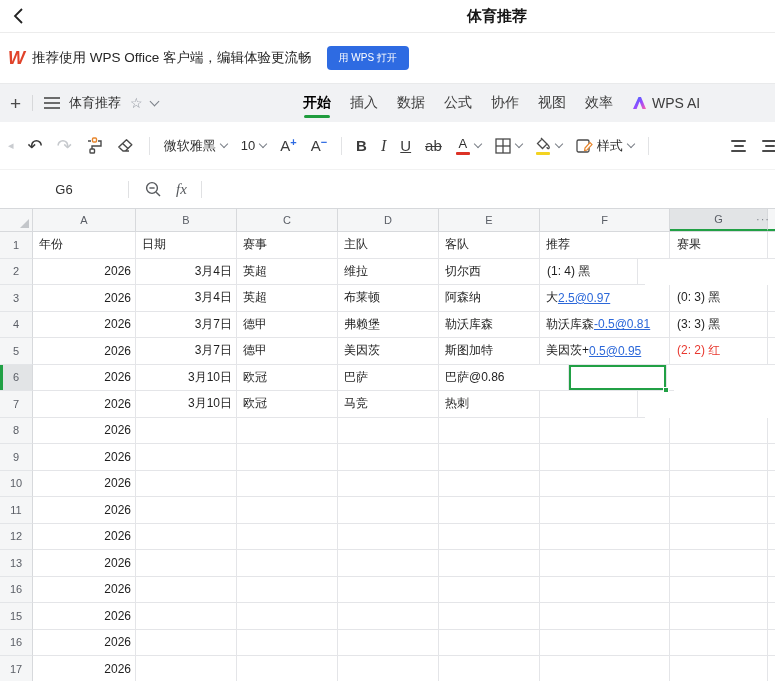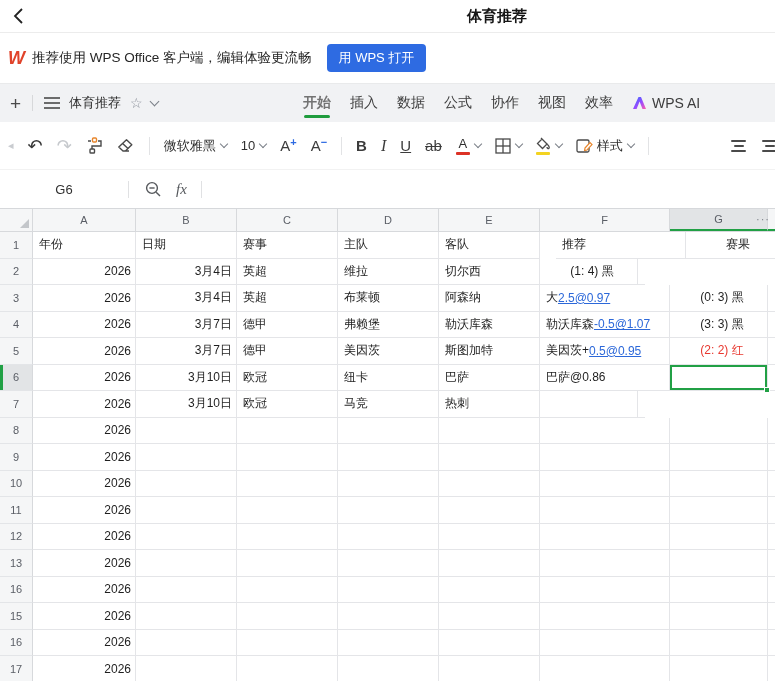"用 WPS 打开" .banner-btn { font-size: 13px -> 10px }
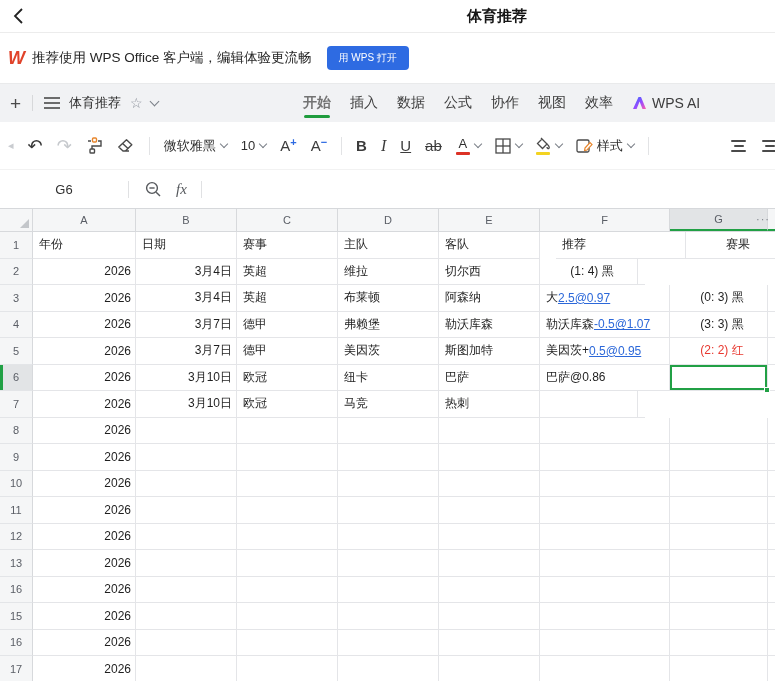"开始" .tab.active { color: #737373 -> #000000 }
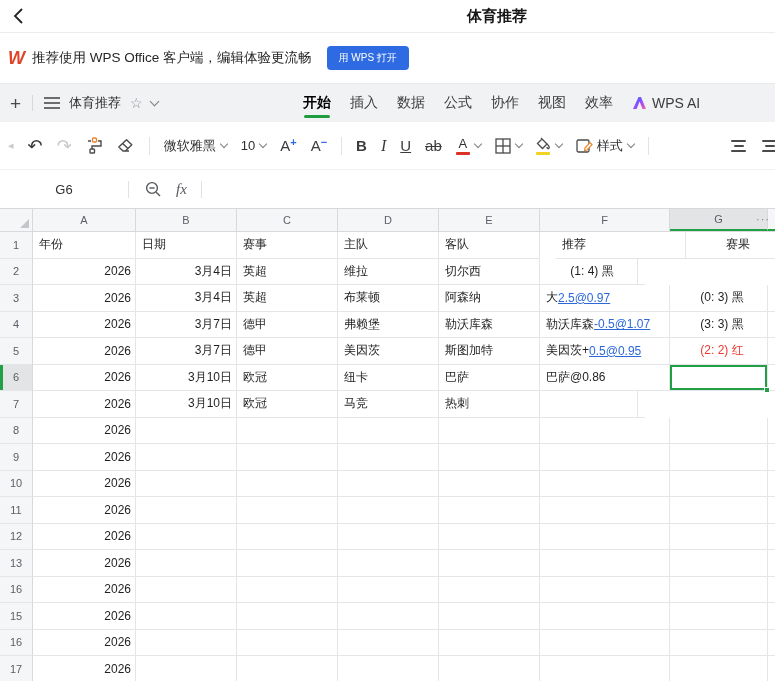"推荐" div.cell { margin-left: 16px -> none }
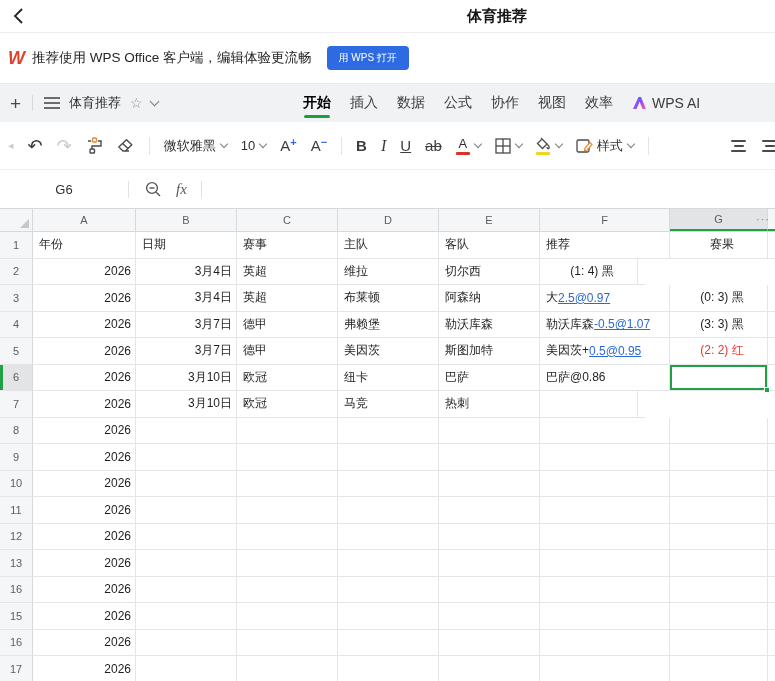"赛果" .cell.res { justify-content: center -> flex-start }
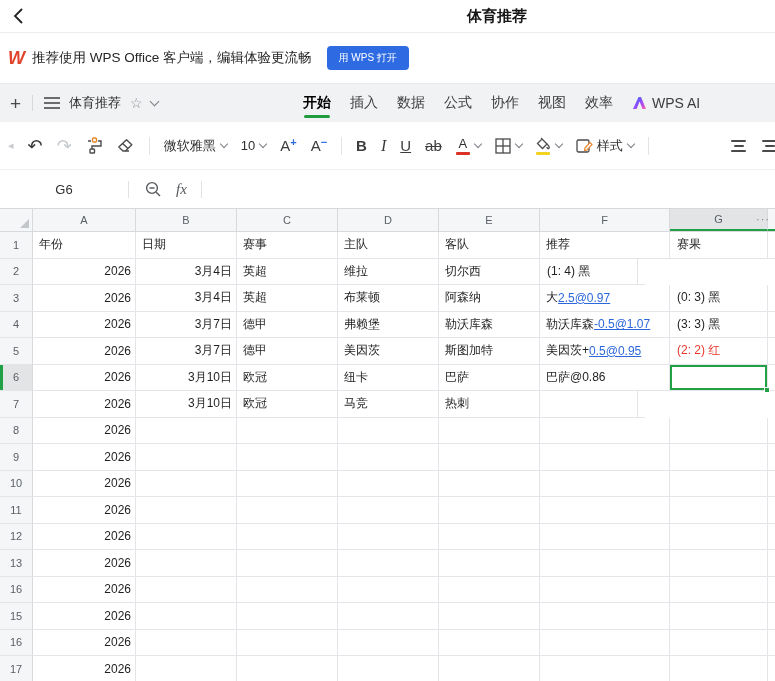"-0.5@1.07" span.link { text: -0.5@1.07 -> -0.5@0.81 }
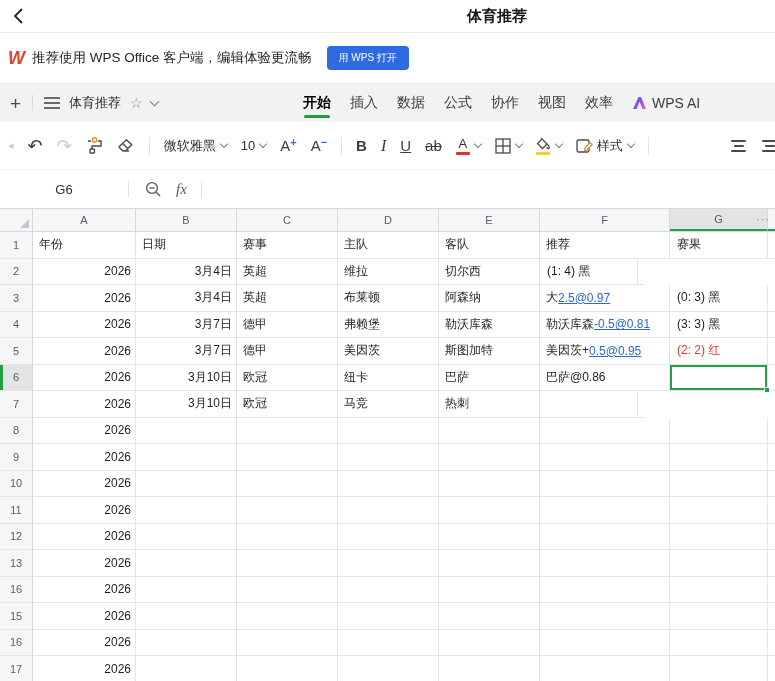"纽卡" div.cell { html: <div>纽卡</div> -> none }
